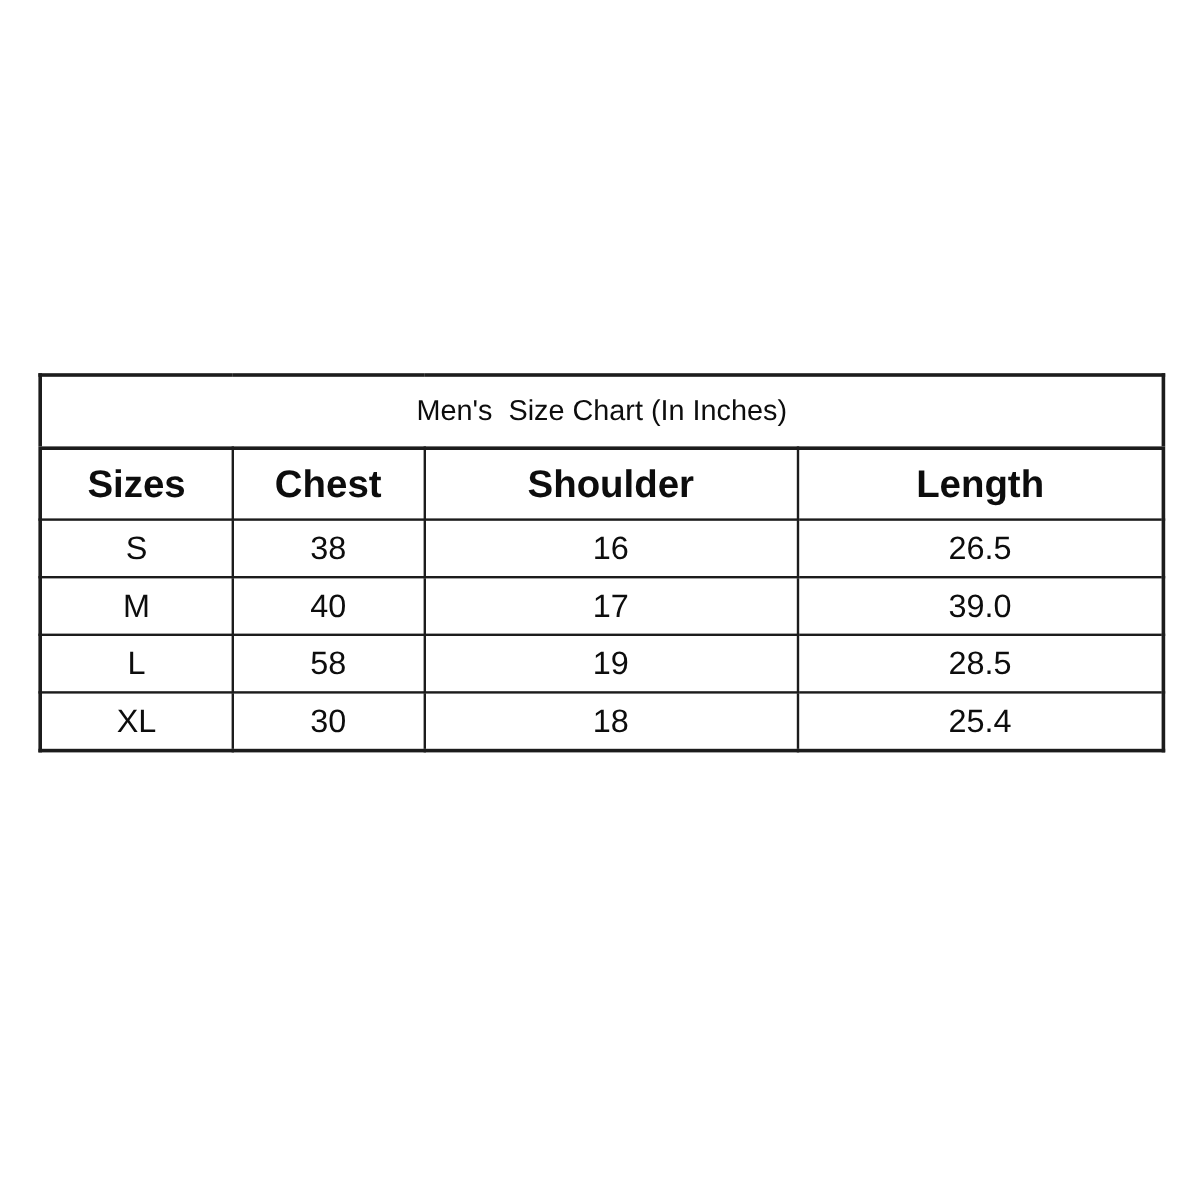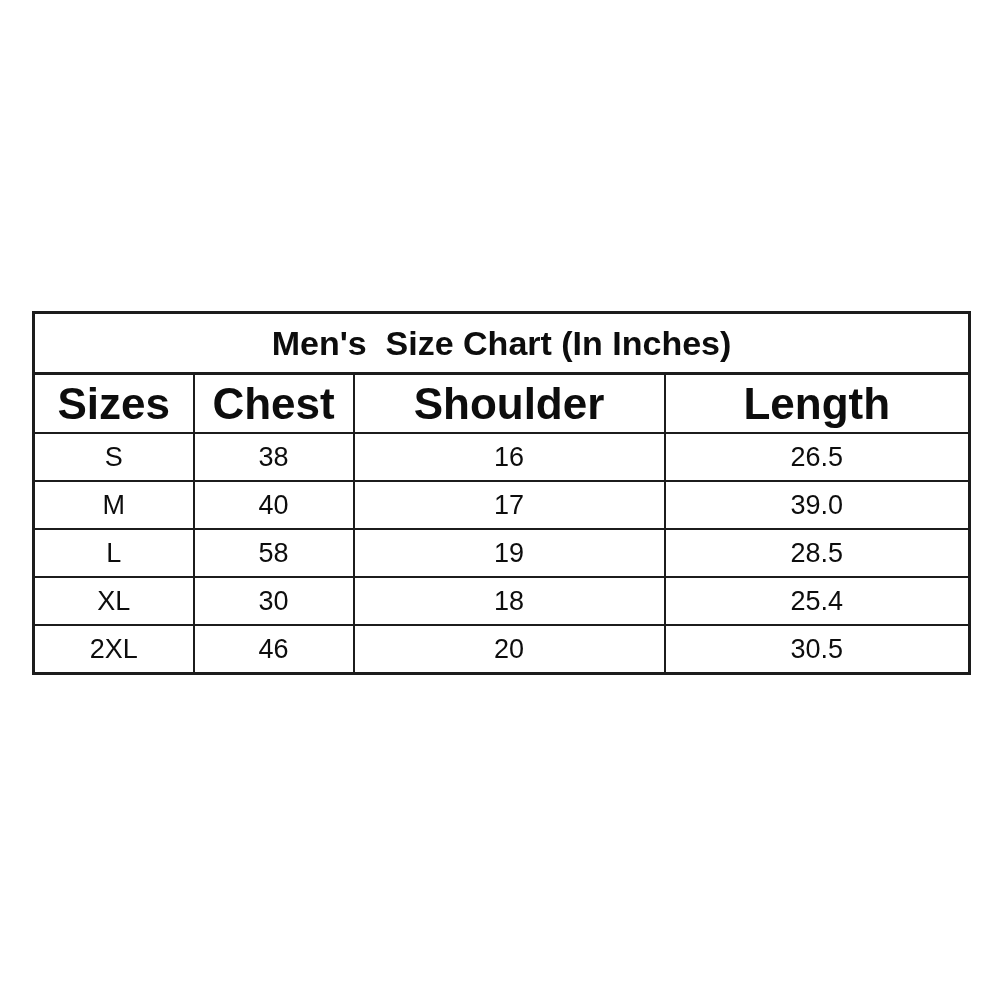"Men's Size Chart (In Inches)" tr.title-row td { font-size: 34px -> 24px; font-weight: 700 -> 400 }
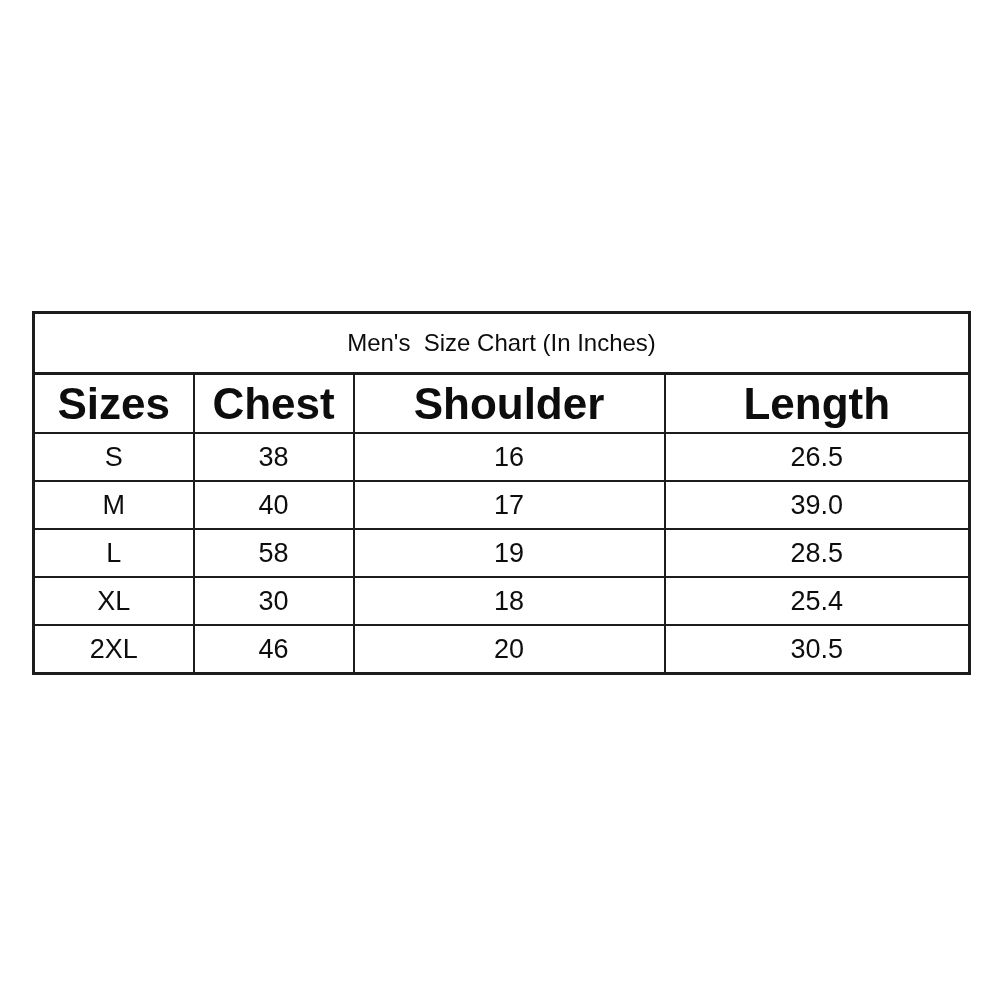"Sizes" tr.header-row th { font-size: 44px -> 32px }
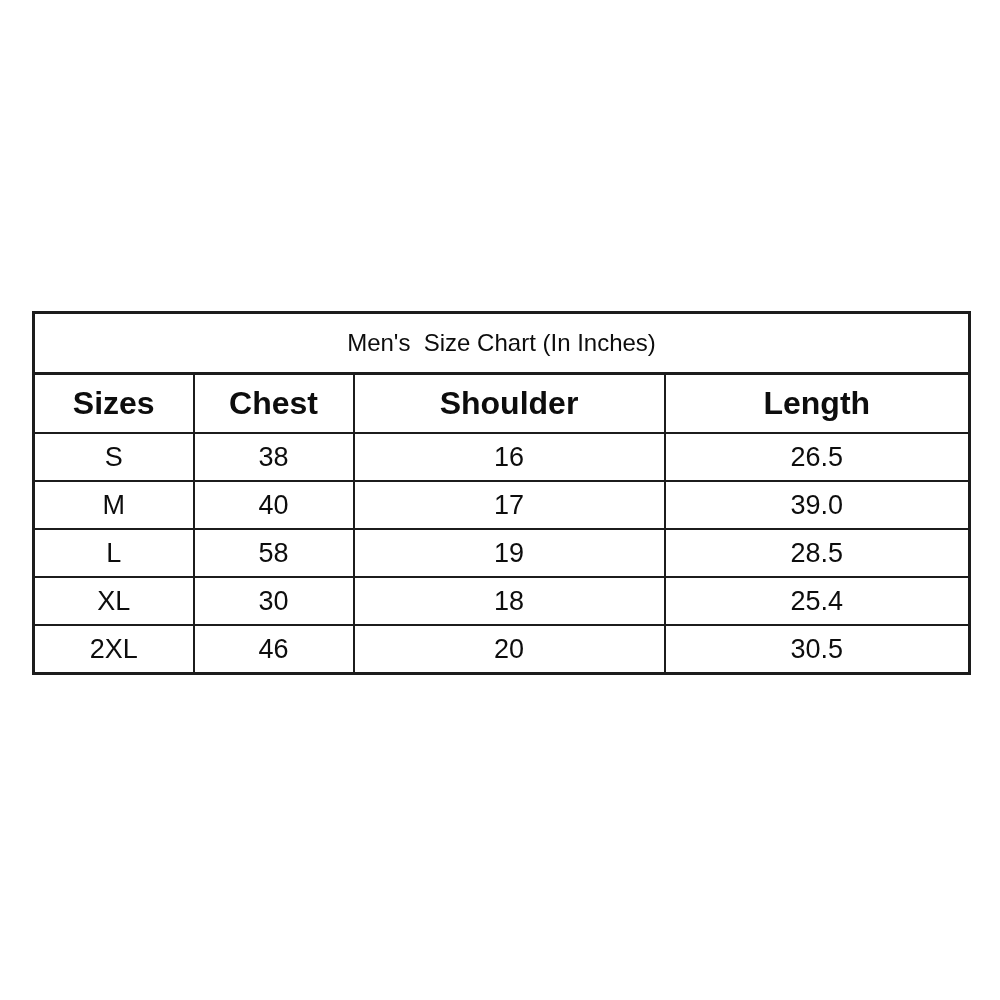"2XL" tr.data-row { html: <tr> <td>2XL</td> <td>46</td> <td>20</td> <td>30.5</td> </tr> -> none }
